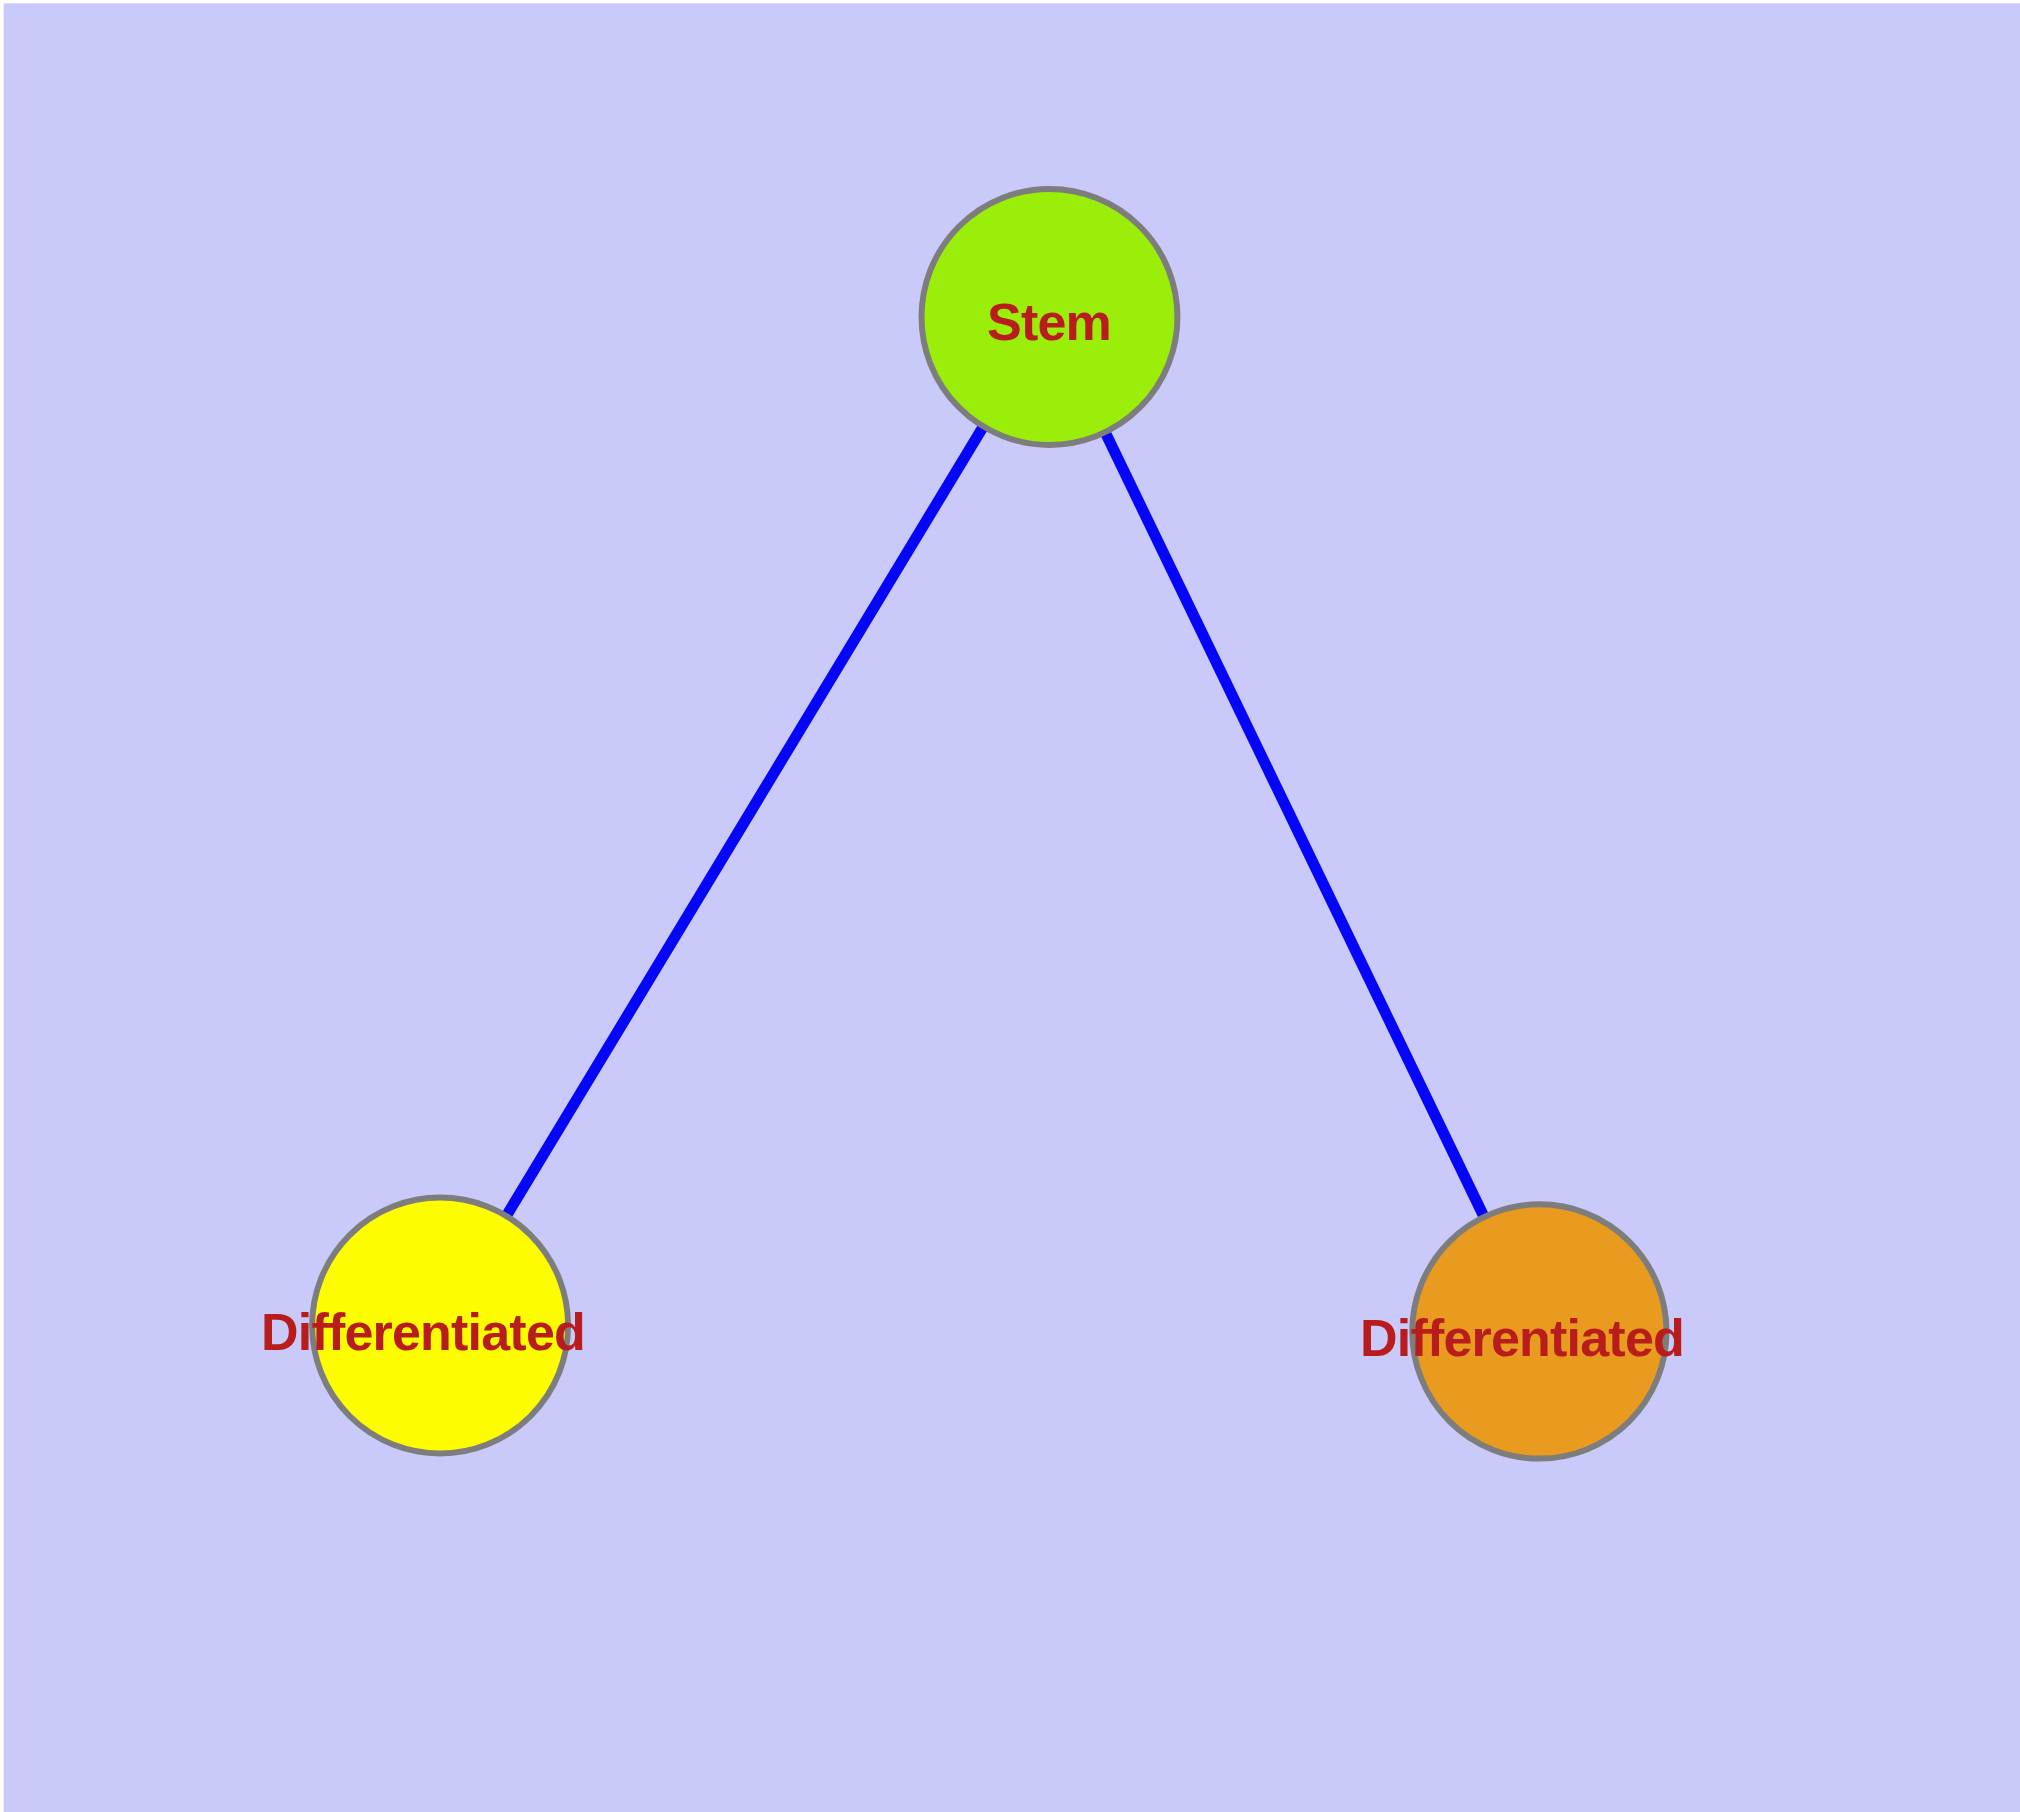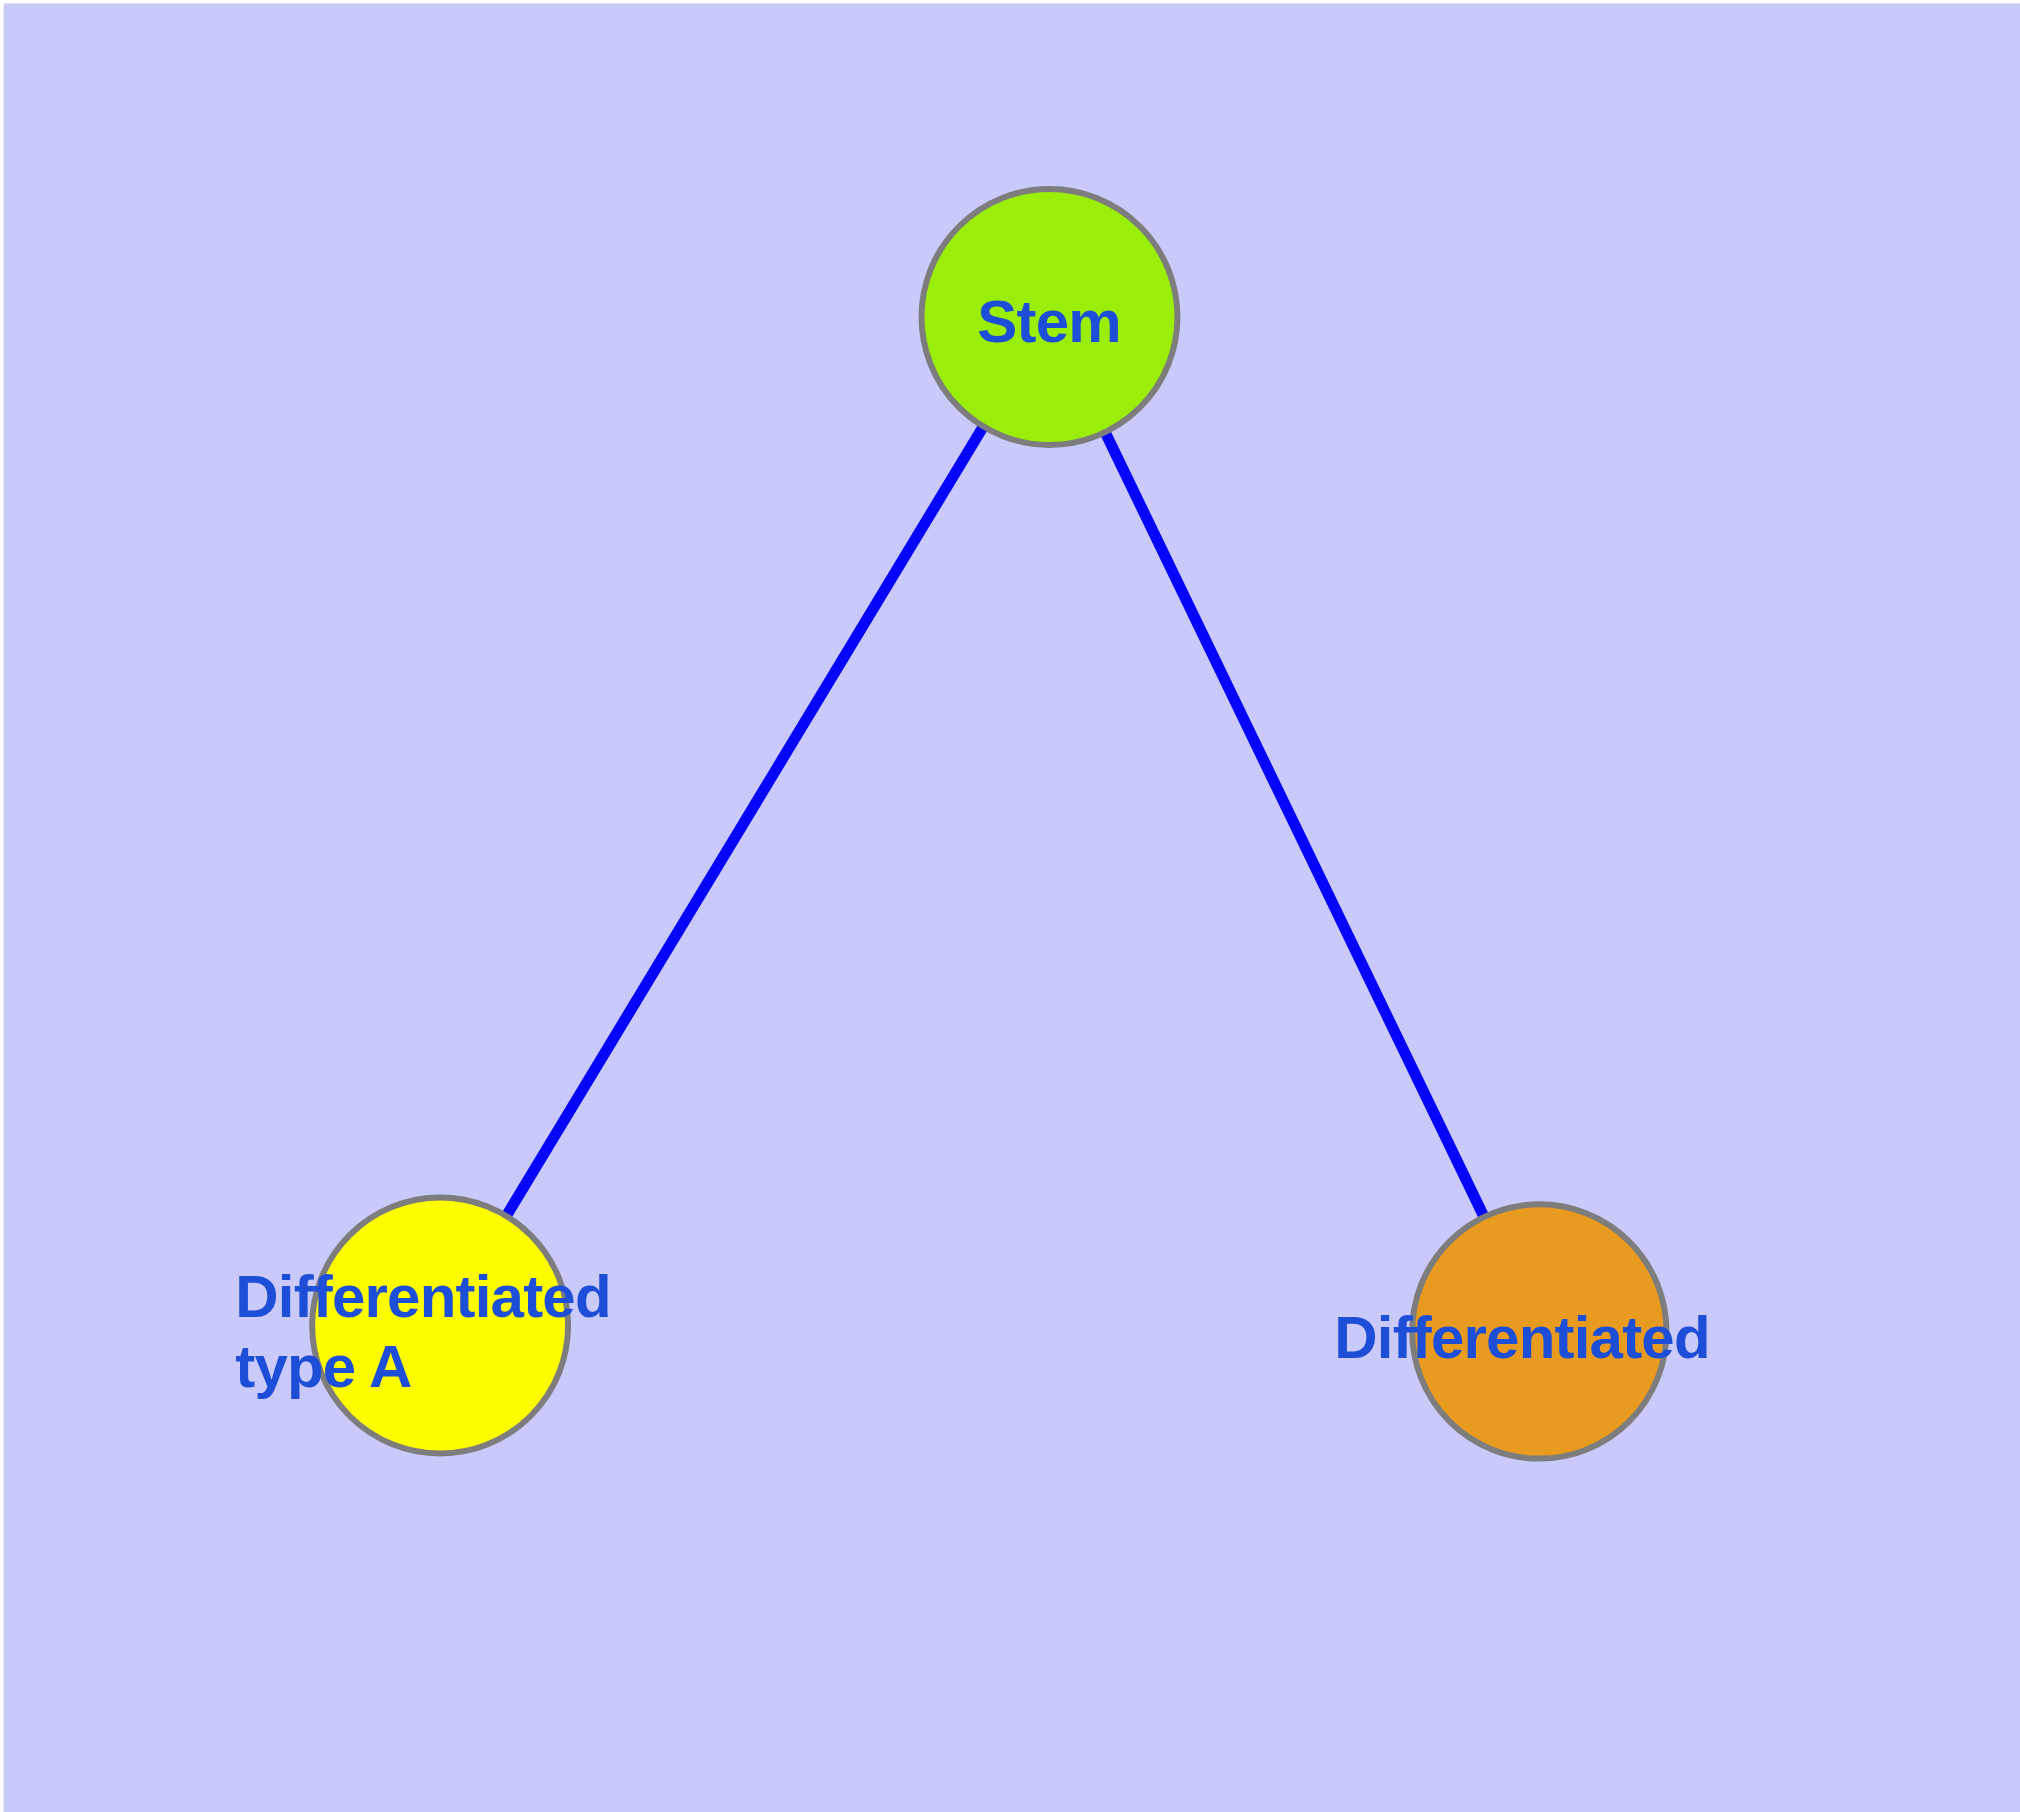"Stem" .node-label { color: #1d4ed8 -> #b91c1c; font-size: 60px -> 52px; text-align: left -> center }
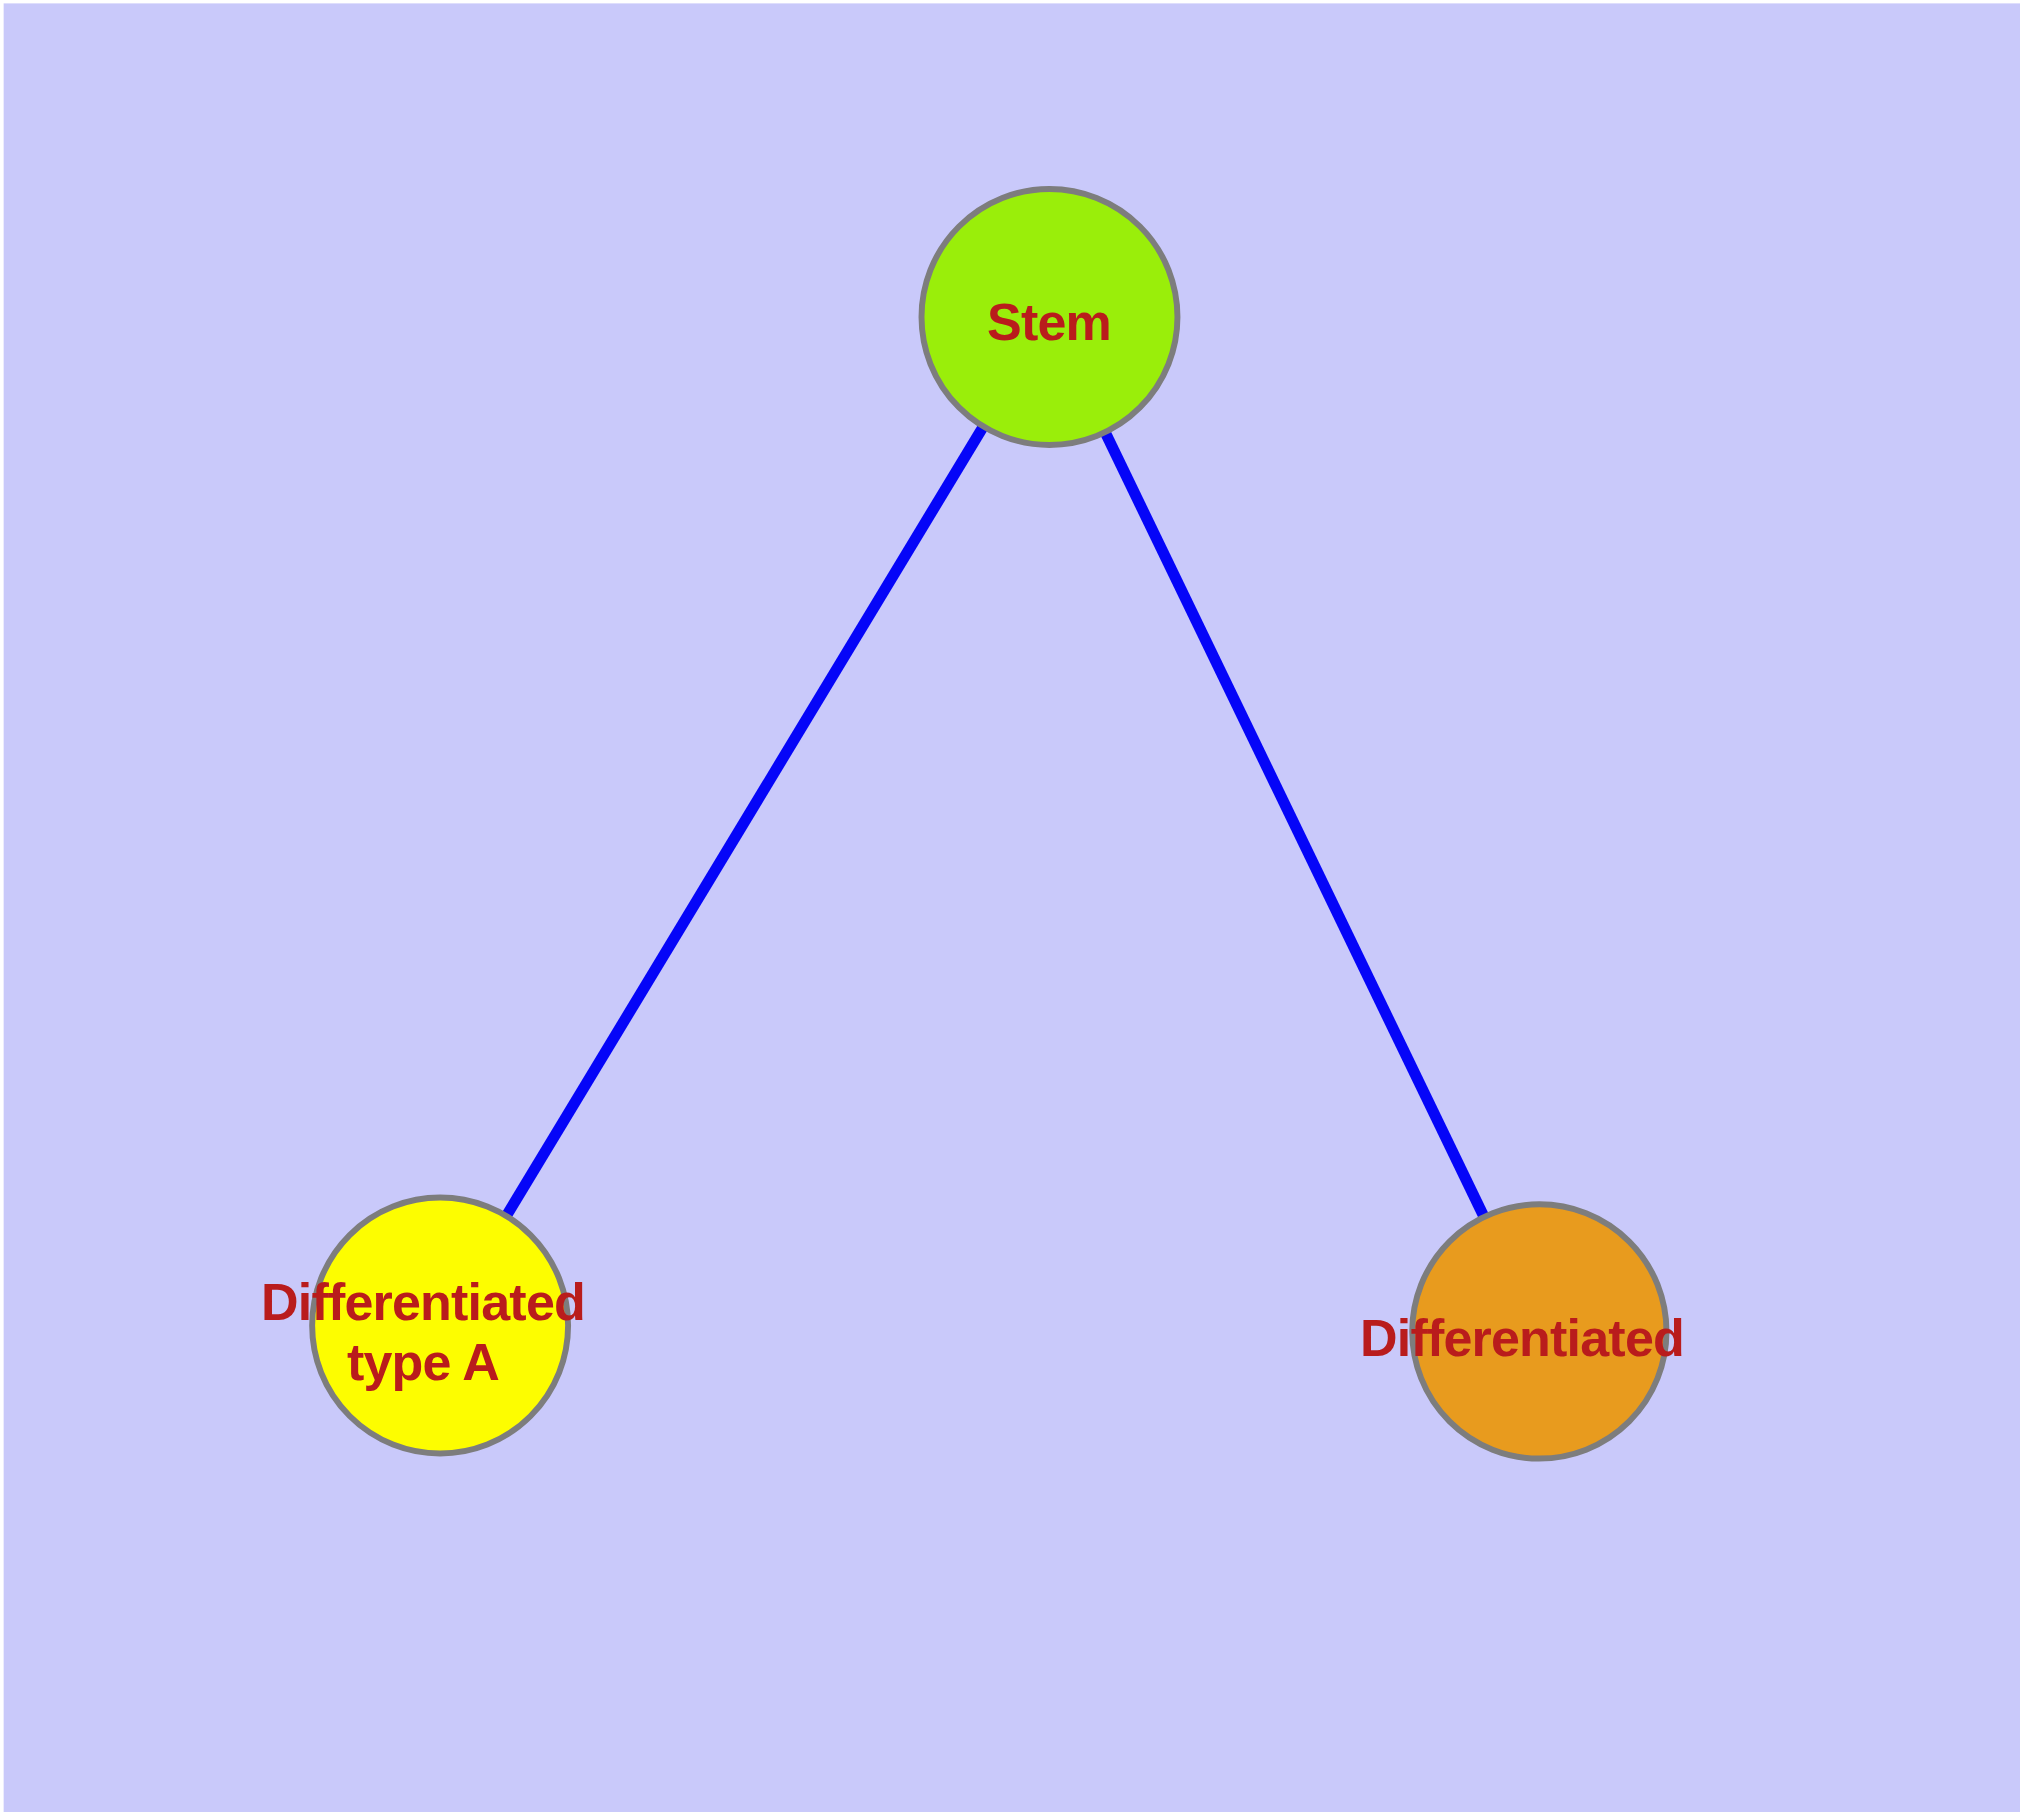"type A" div { html: <div>type A</div> -> none }
